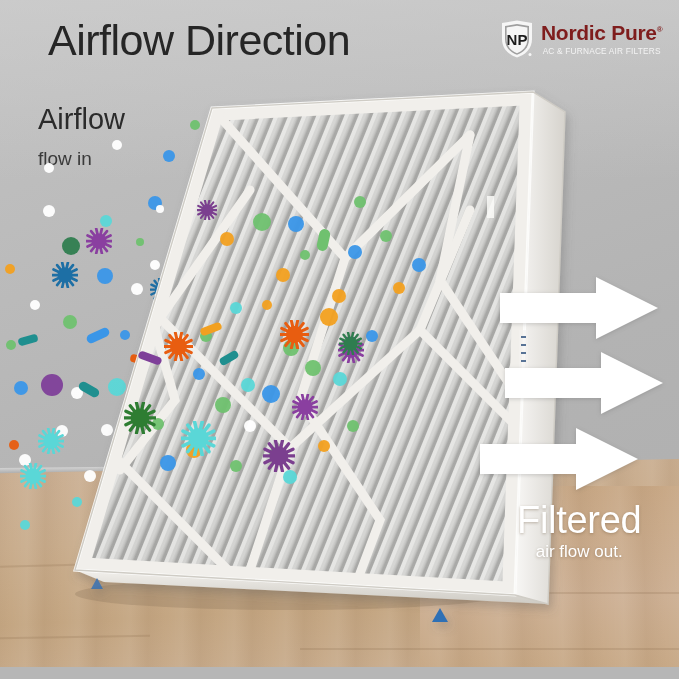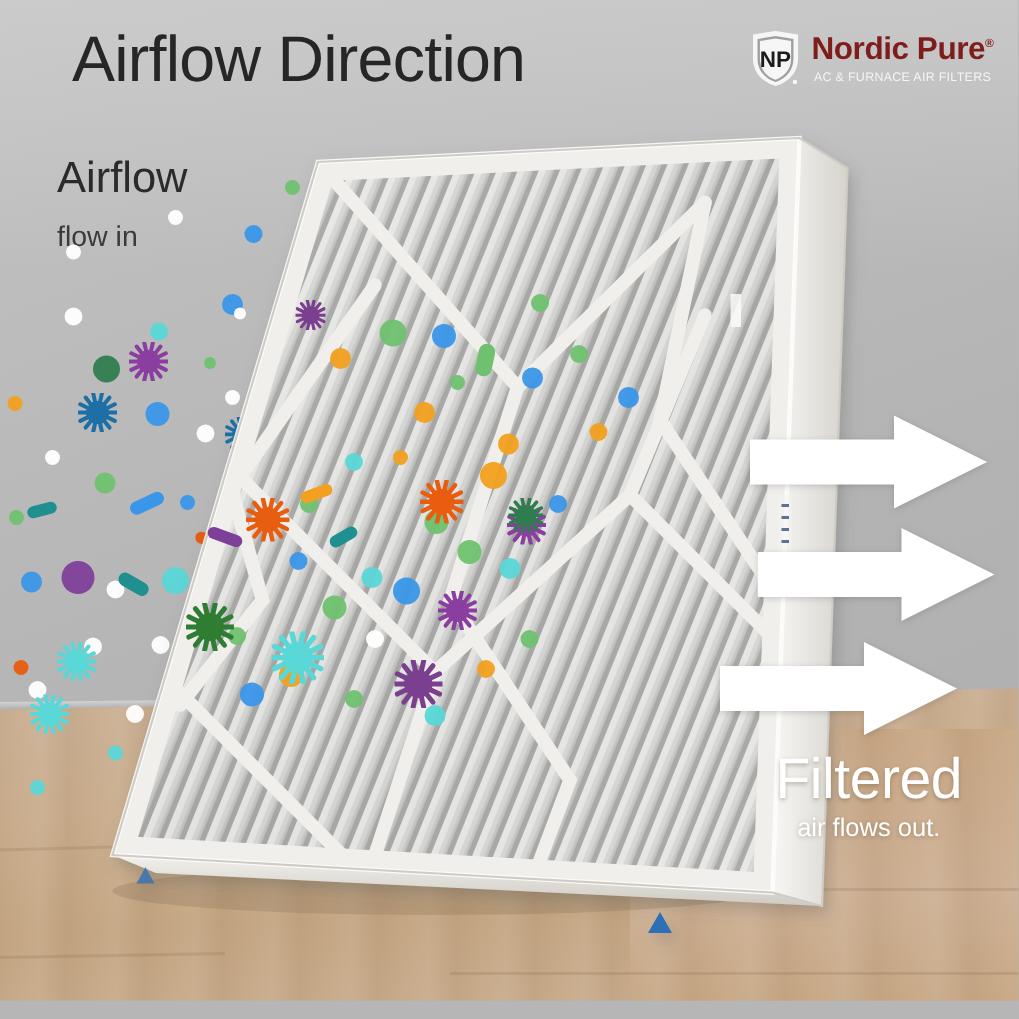"air flows out." div.s { text: flows -> flow }
